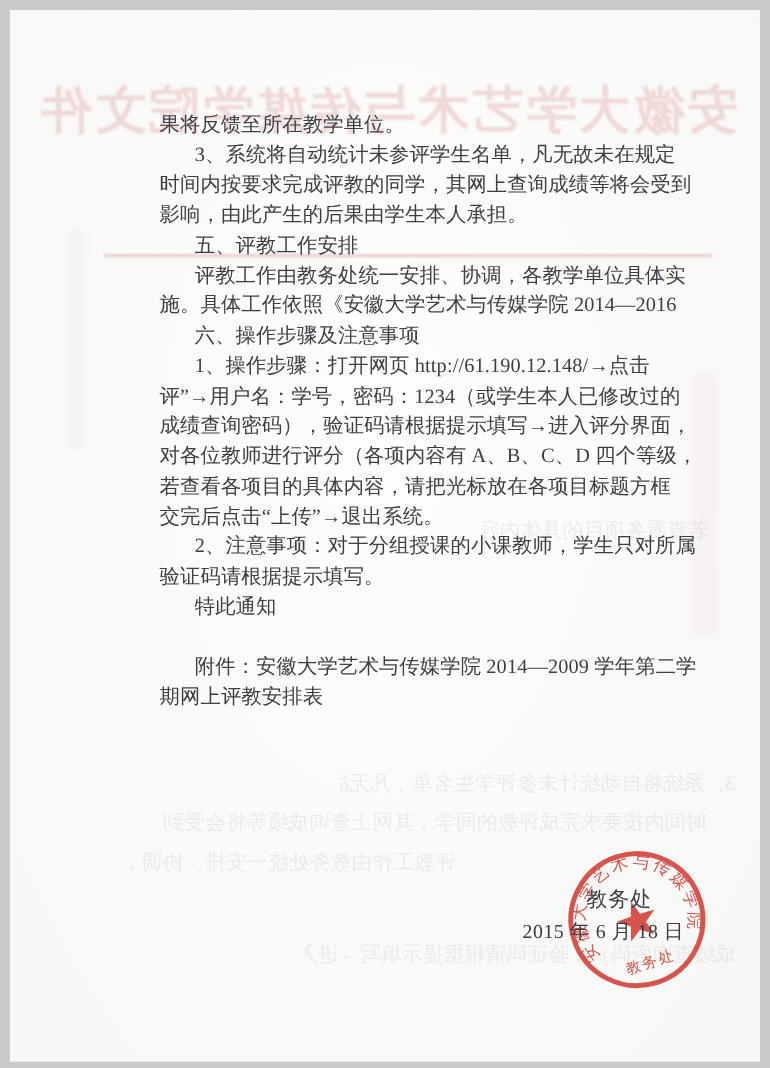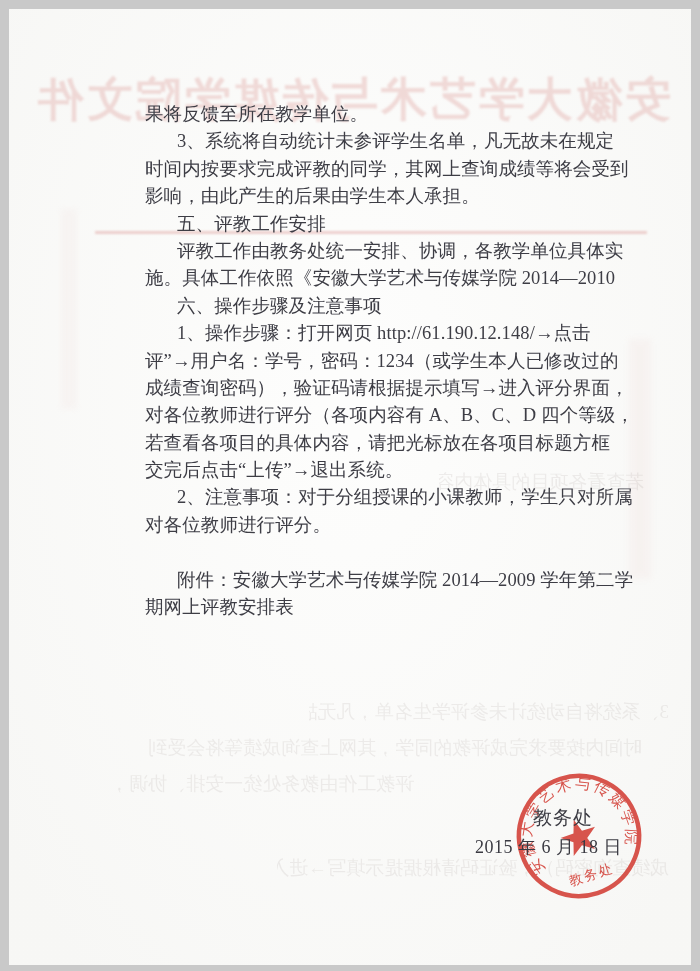"施。具体工作依照《安徽大学艺术与传媒学院 2014—2010" div.line { text: 2010 -> 2016 }
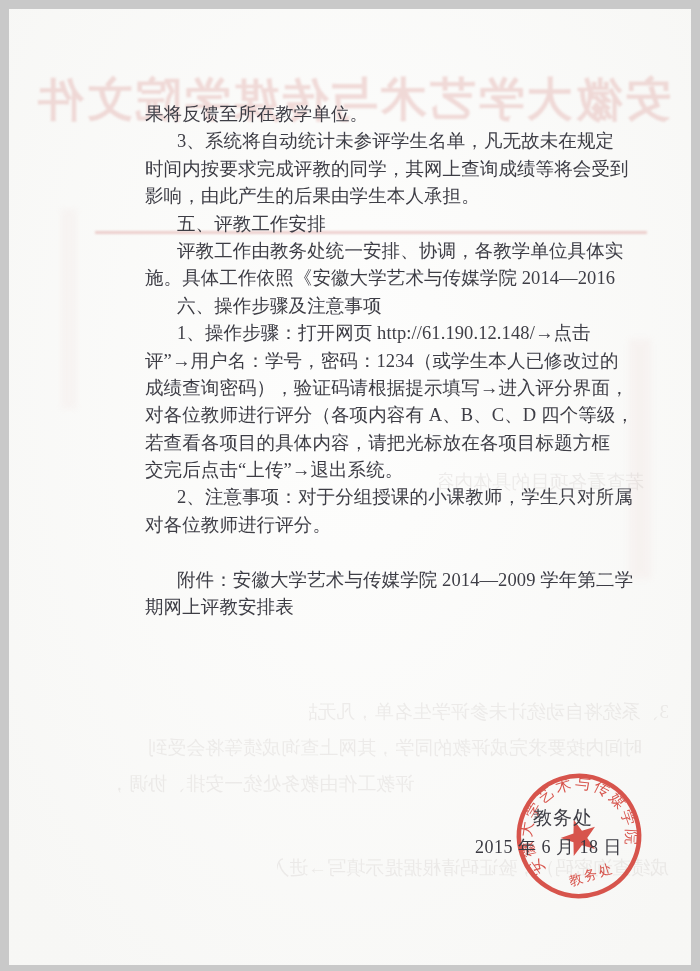"对各位教师进行评分。" div.line { text: 对各位教师进行评分 -> 验证码请根据提示填写 }
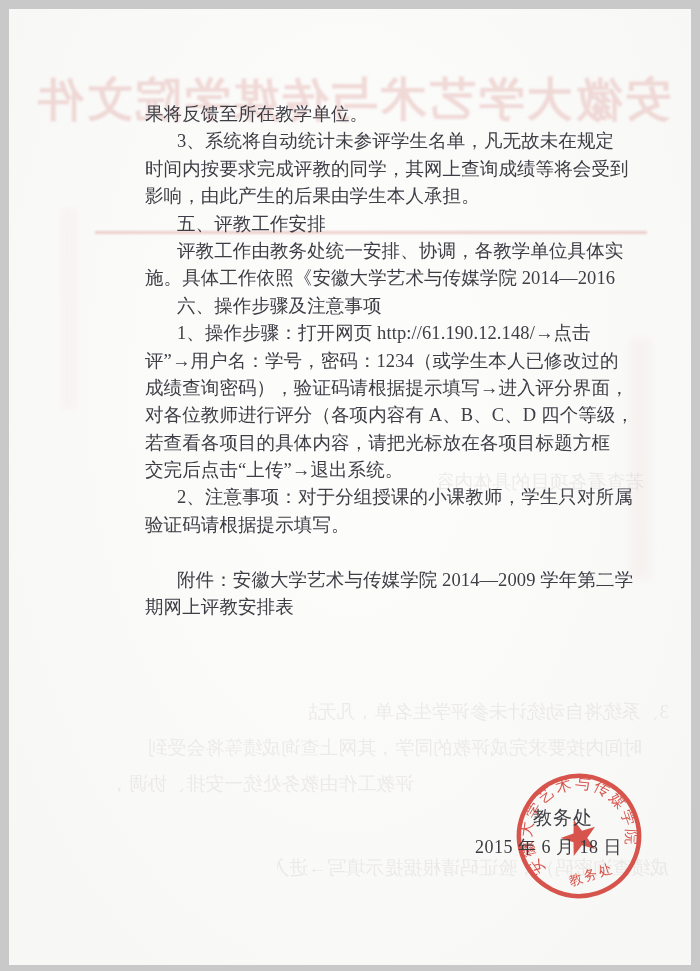"特此通知" div.line { html: none -> <div>特此通知</div> }
